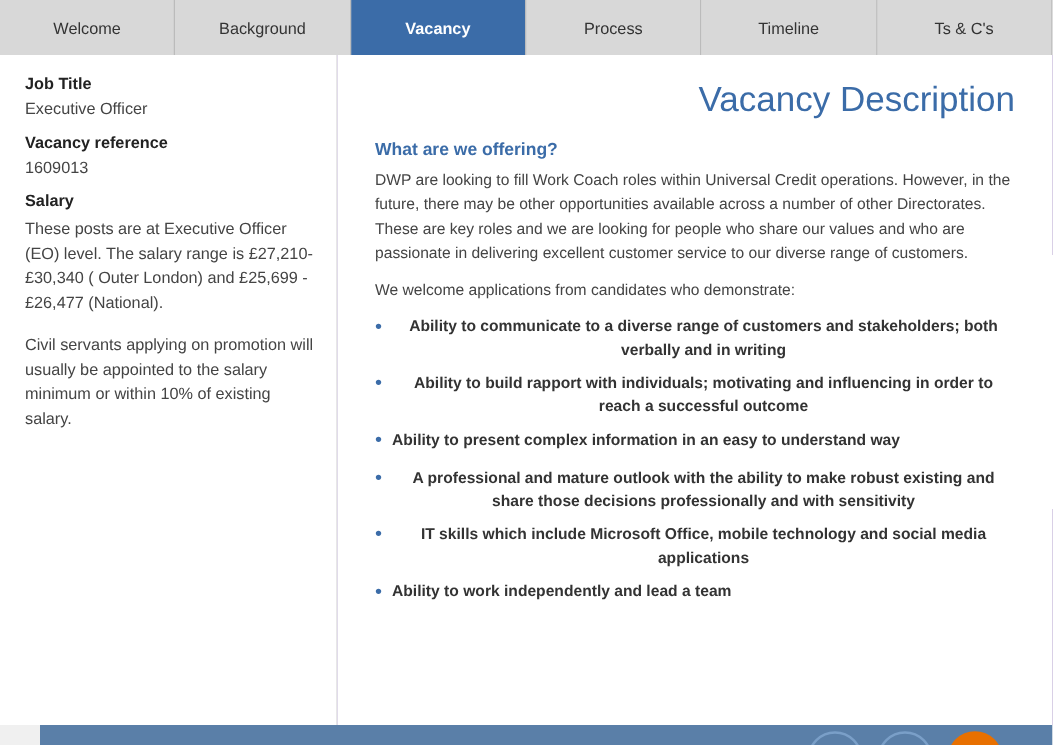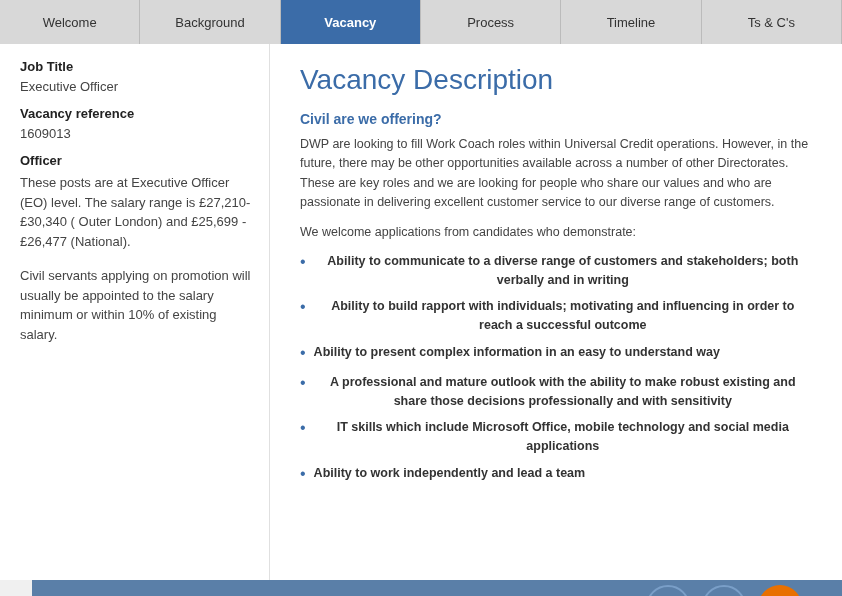"Vacancy Description" .page-title { text-align: none -> right }
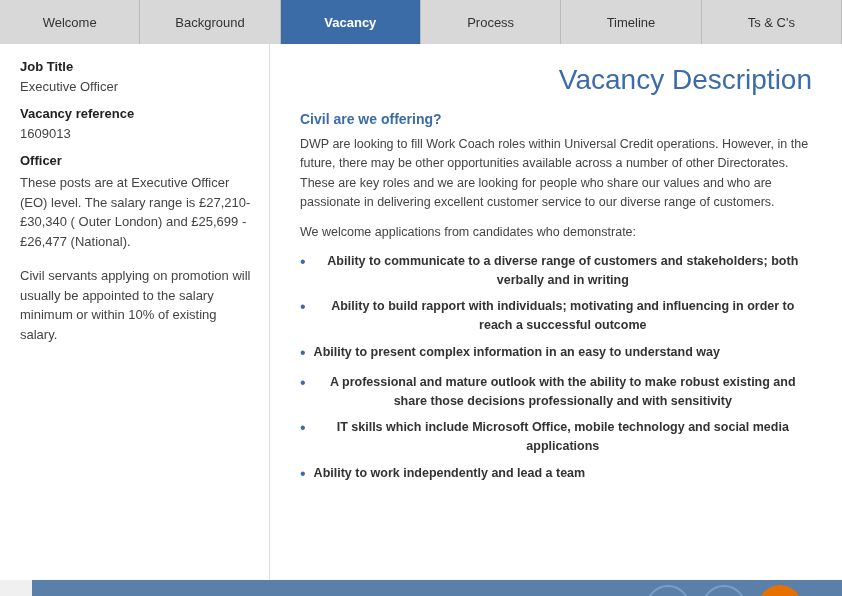"Civil are we offering?" h2.section-heading { text: Civil -> What }
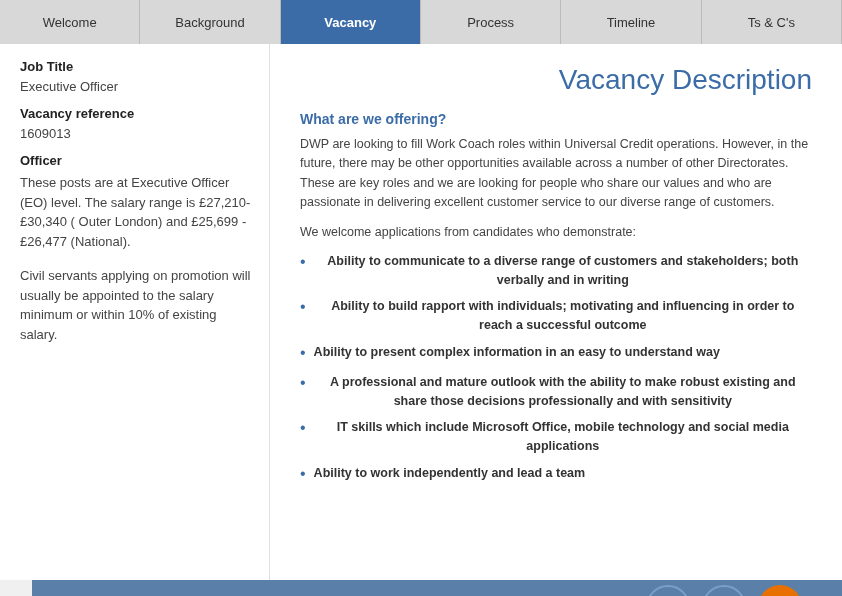"Officer" div.sidebar-section-title { text: Officer -> Salary }
